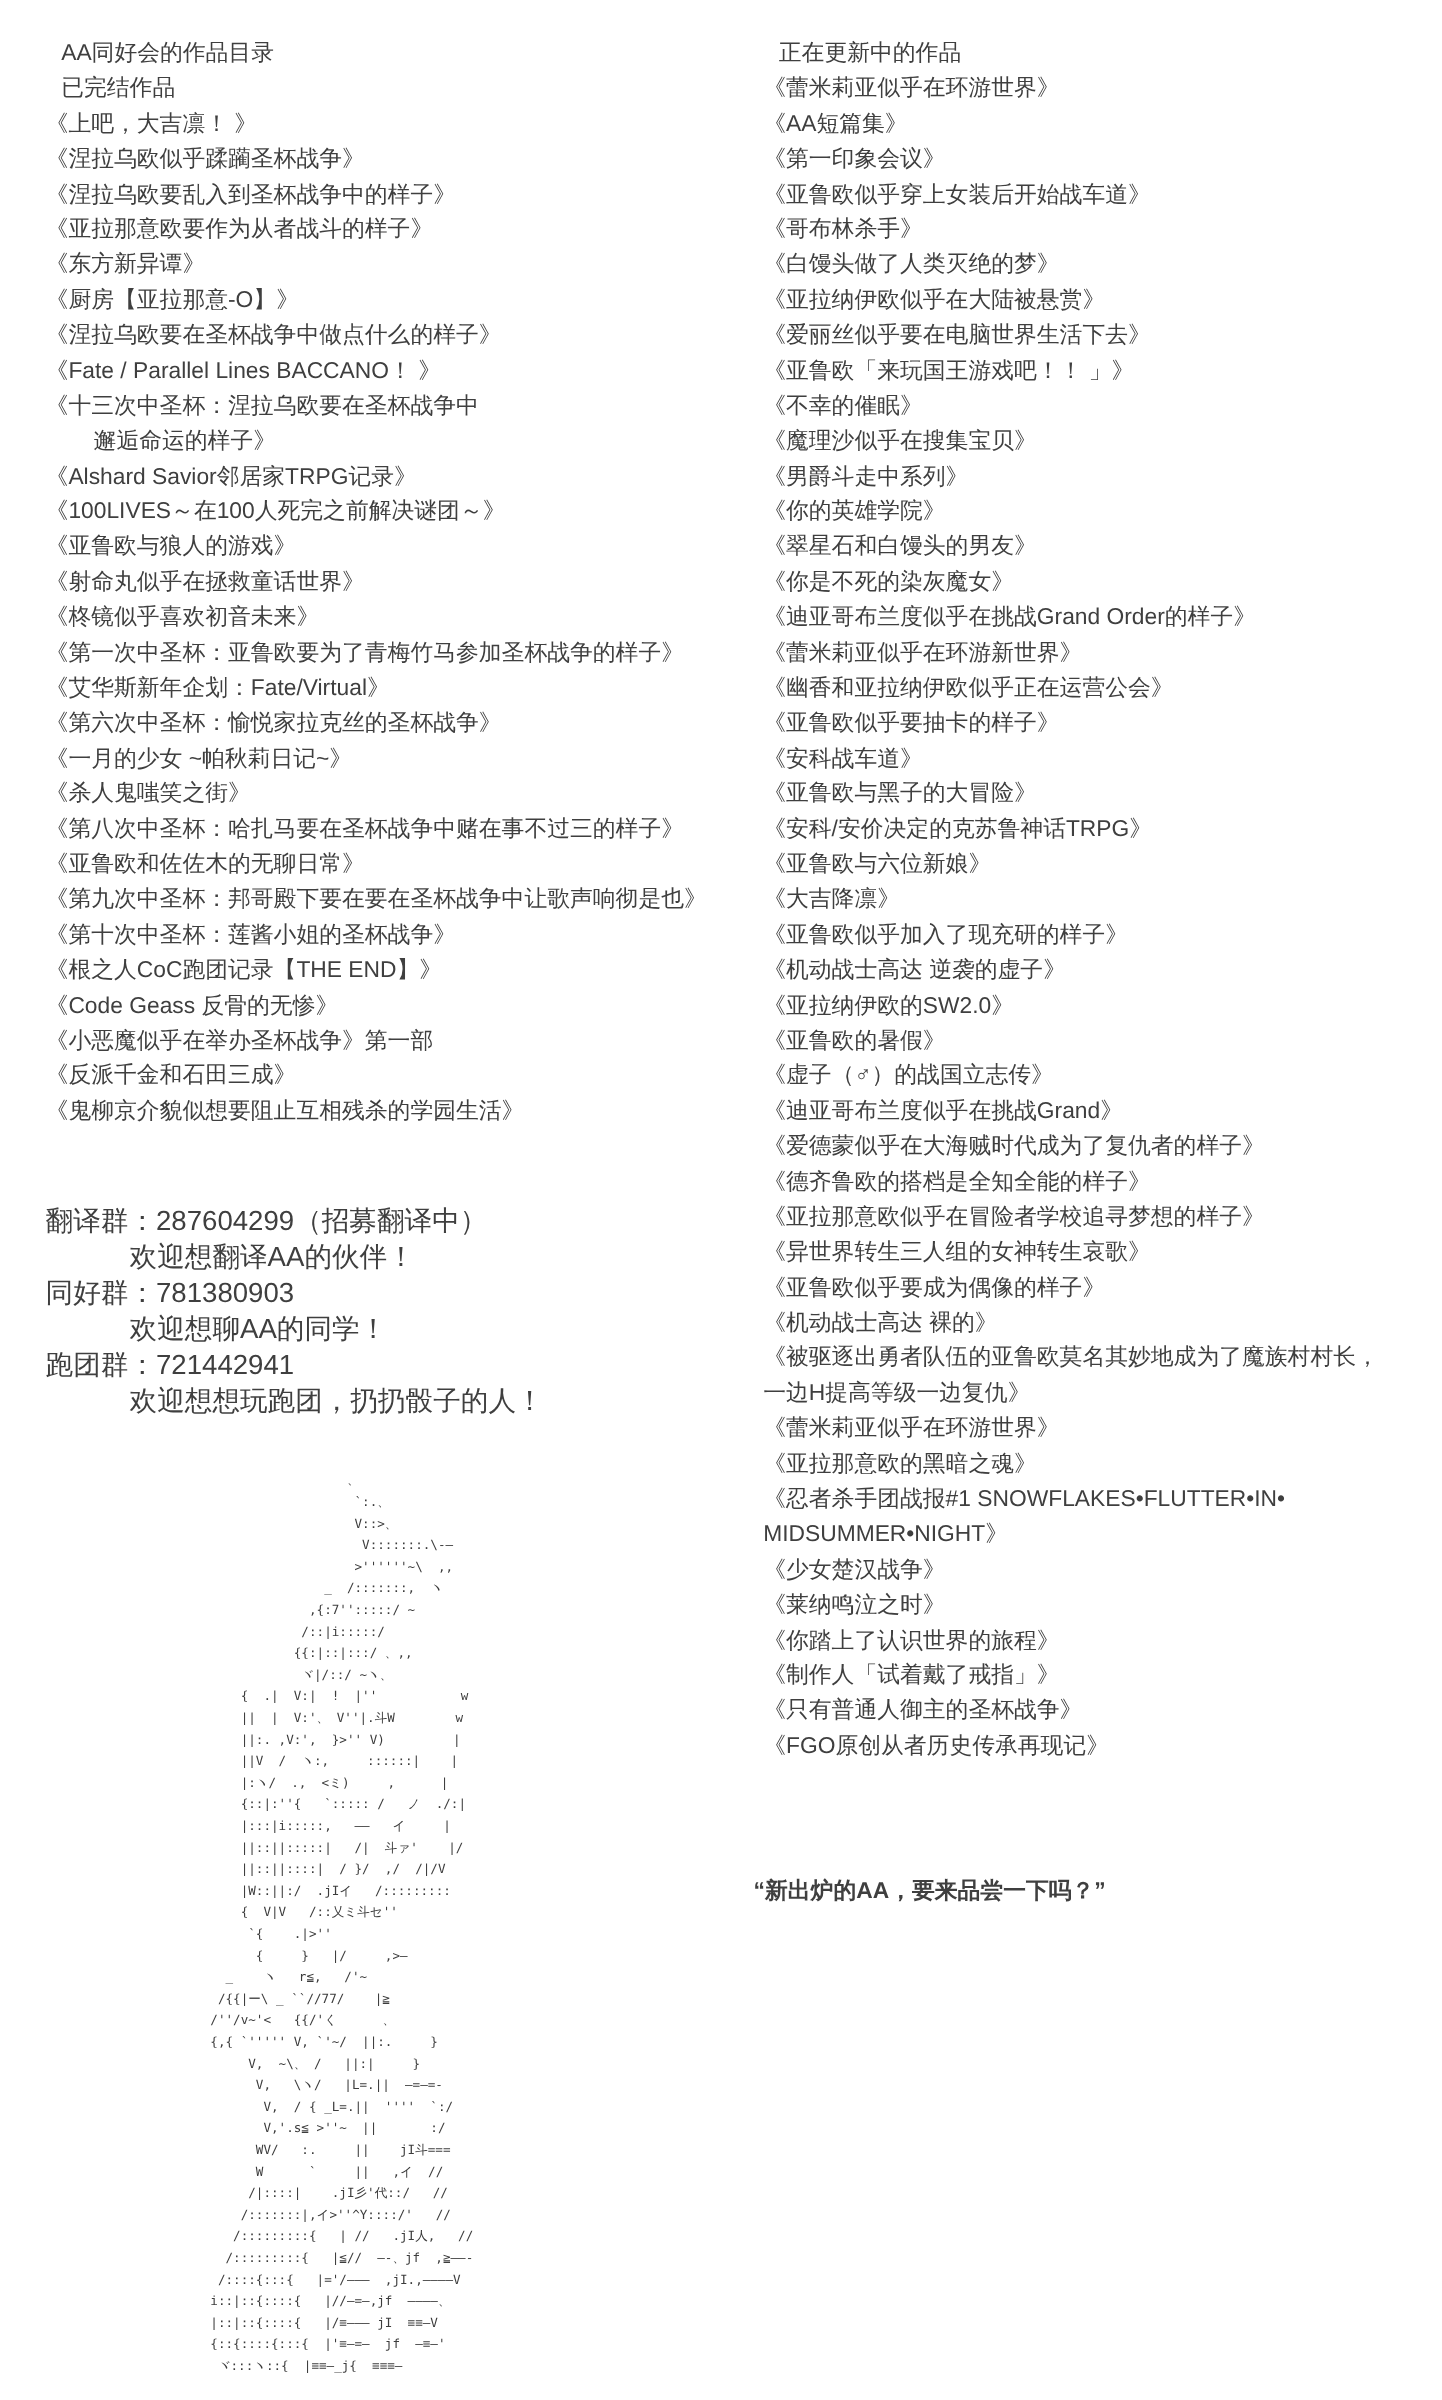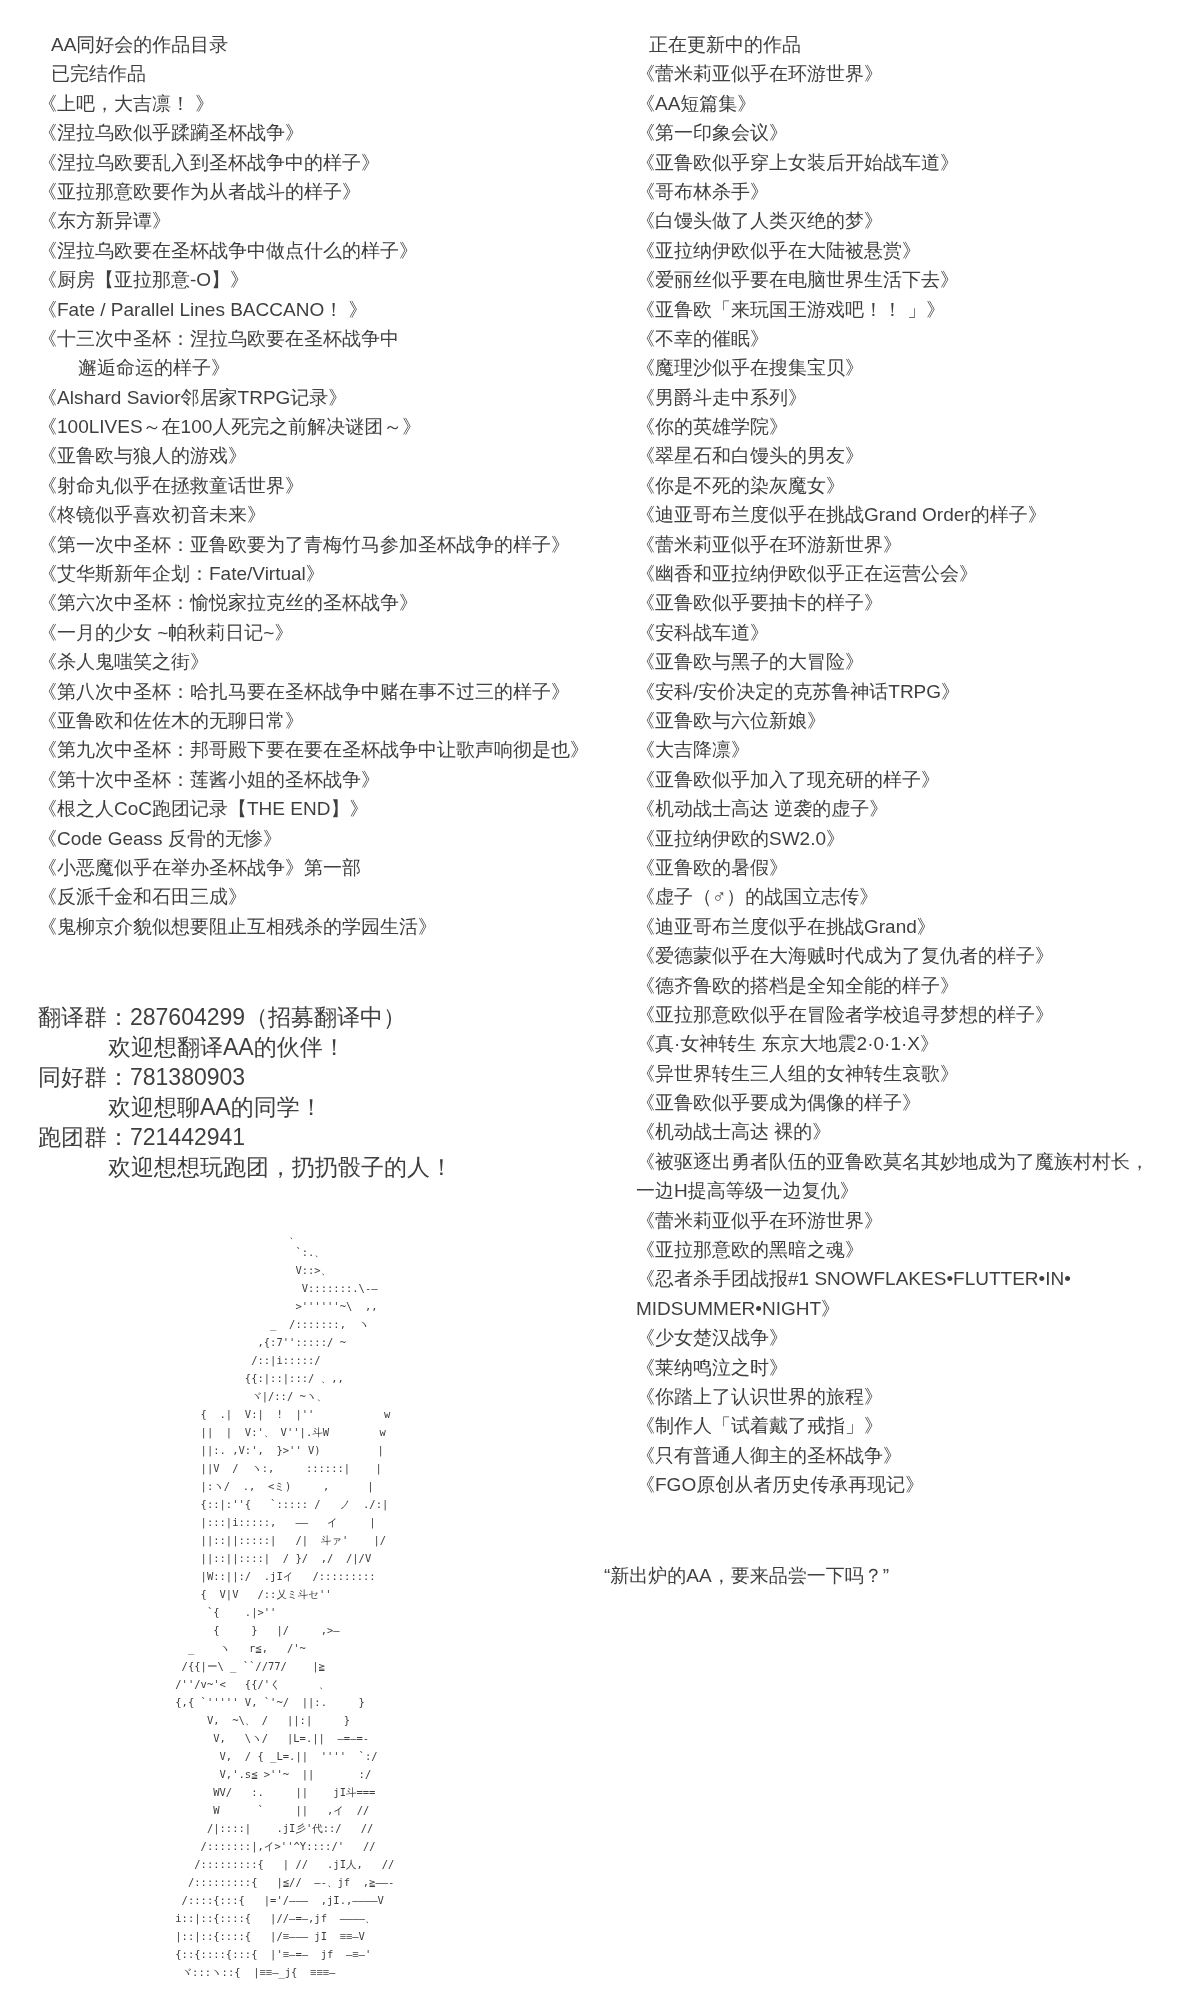"《涅拉乌欧要在圣杯战争中做点什么的样子》" div.line { order: before "《厨房【亚拉那意-O】》" -> after "《厨房【亚拉那意-O】》" }
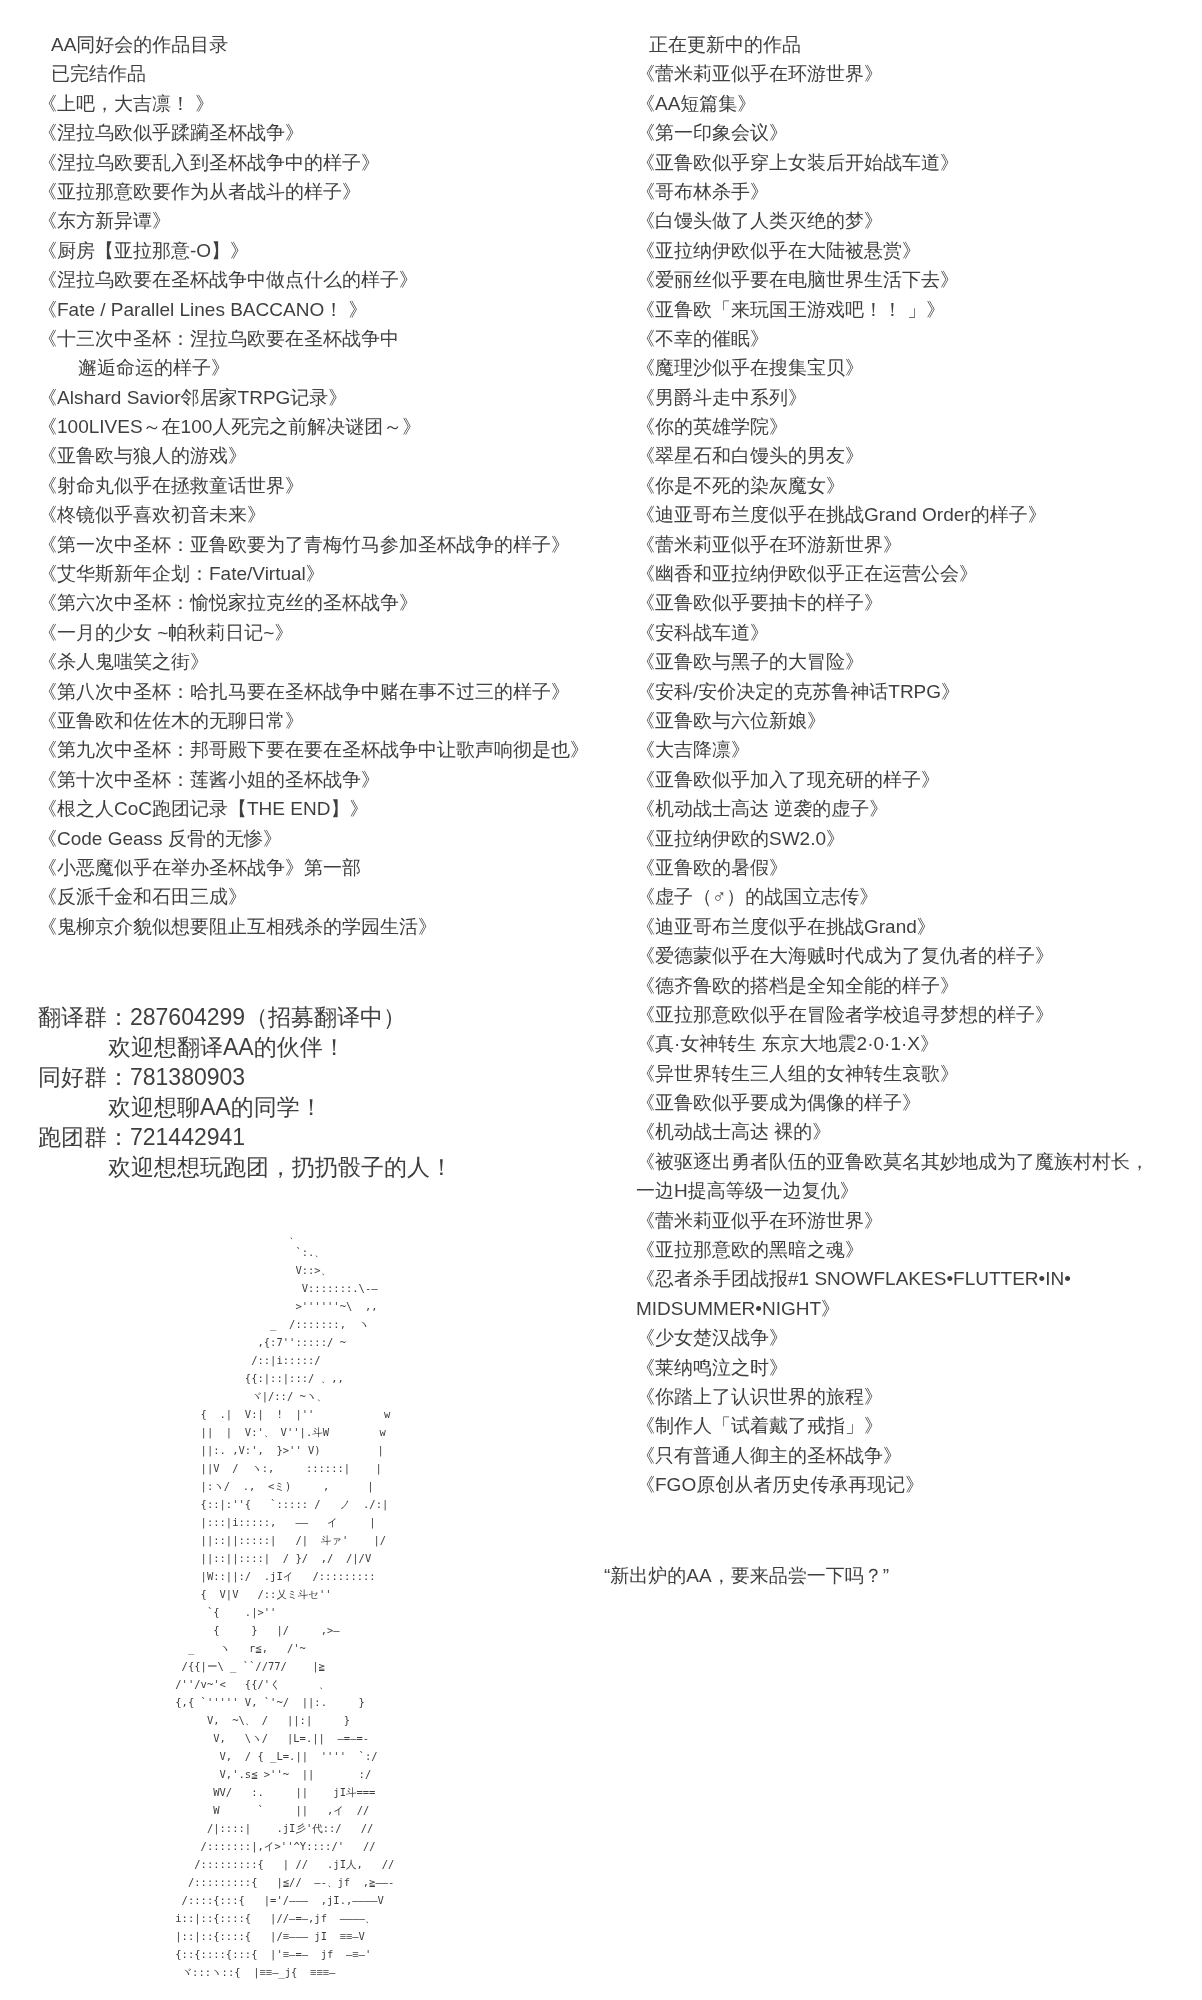"《真·女神转生 东京大地震2·0·1·X》" div.line { html: <div>《真·女神转生 东京大地震2·0·1·X》</div> -> none }
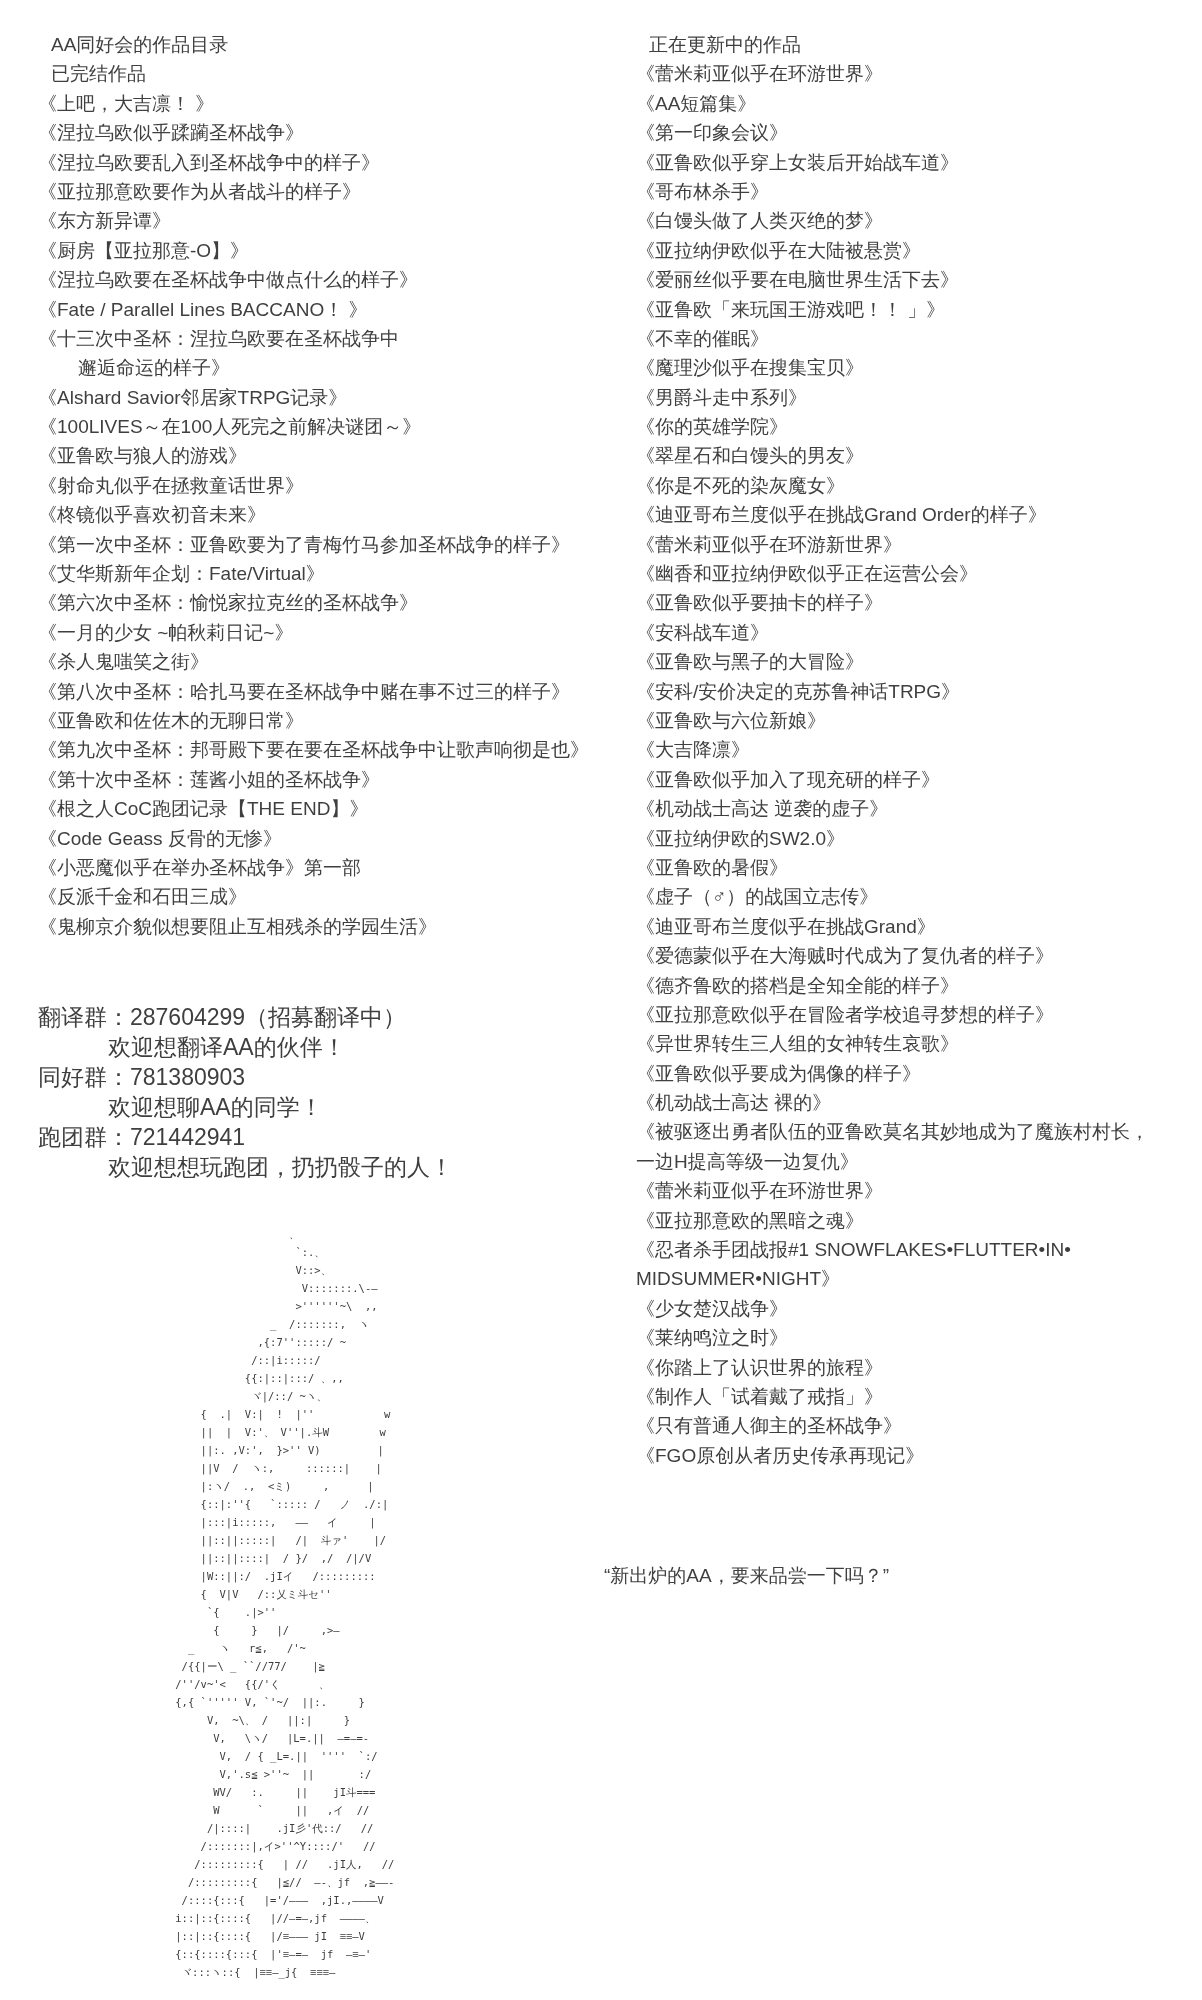"“新出炉的AA，要来品尝一下吗？”" .quote { font-weight: none -> bold; left: 604px -> 628px }
